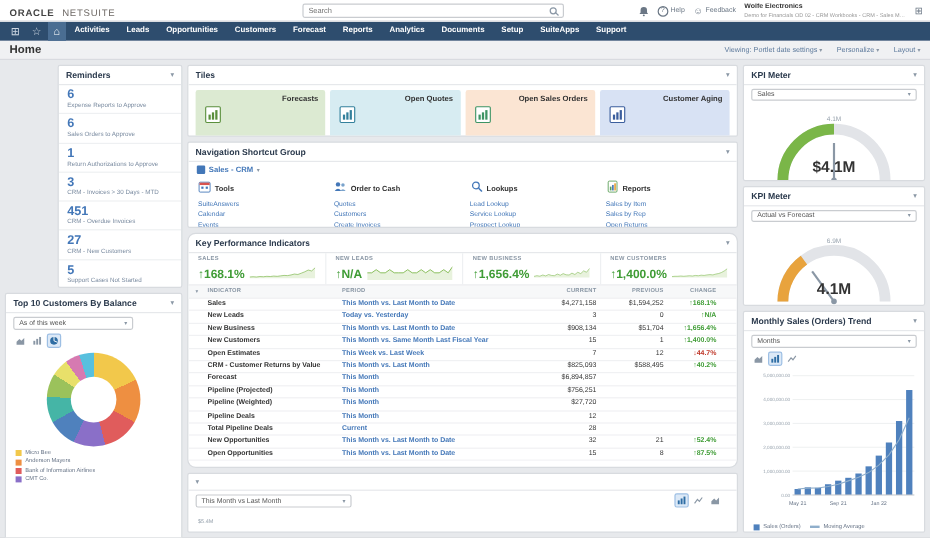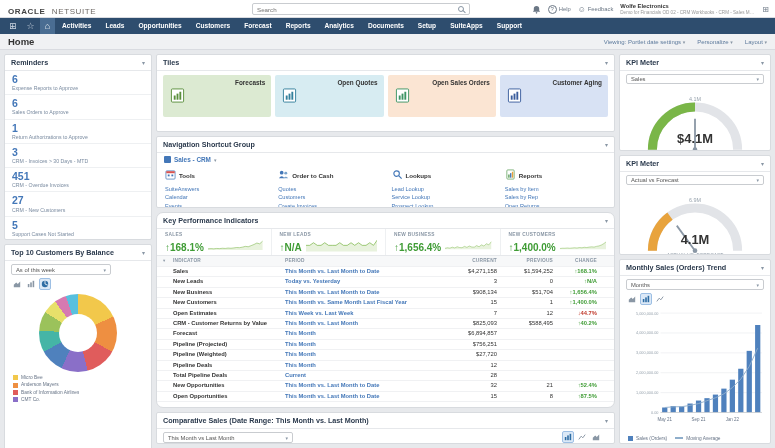"Reminders" section.portlet { margin-left: none -> 44px }
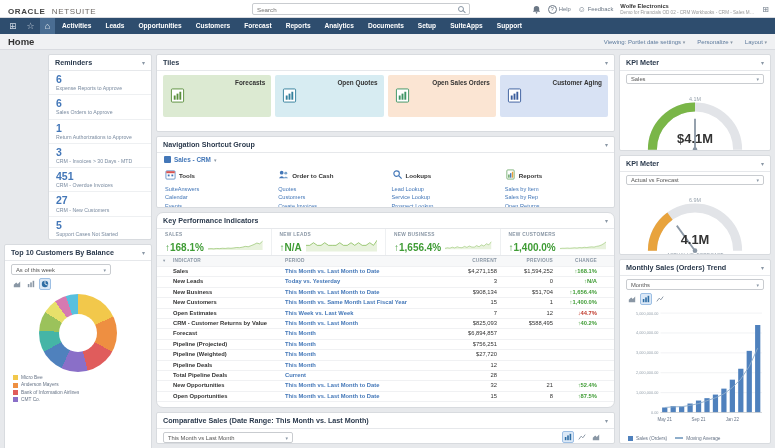"Tiles" section.portlet { height: 78px -> 60px }
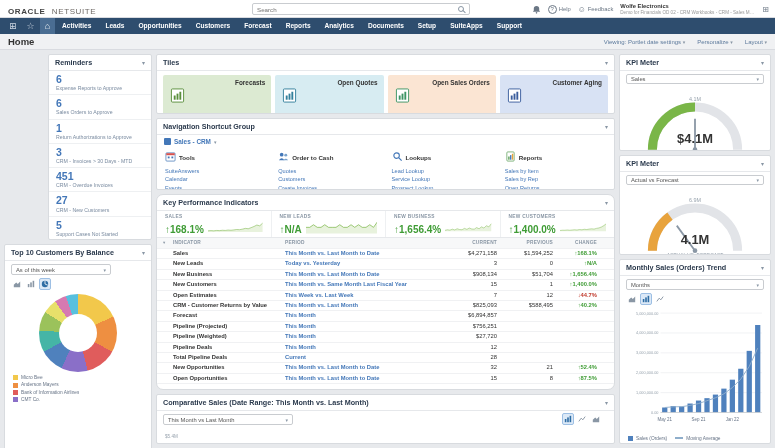"Comparative Sales (Date Range: This" span.portlet-title { html: <span>Comparative Sales (Date Range: This Month vs. Last Month)</span> -> none }
